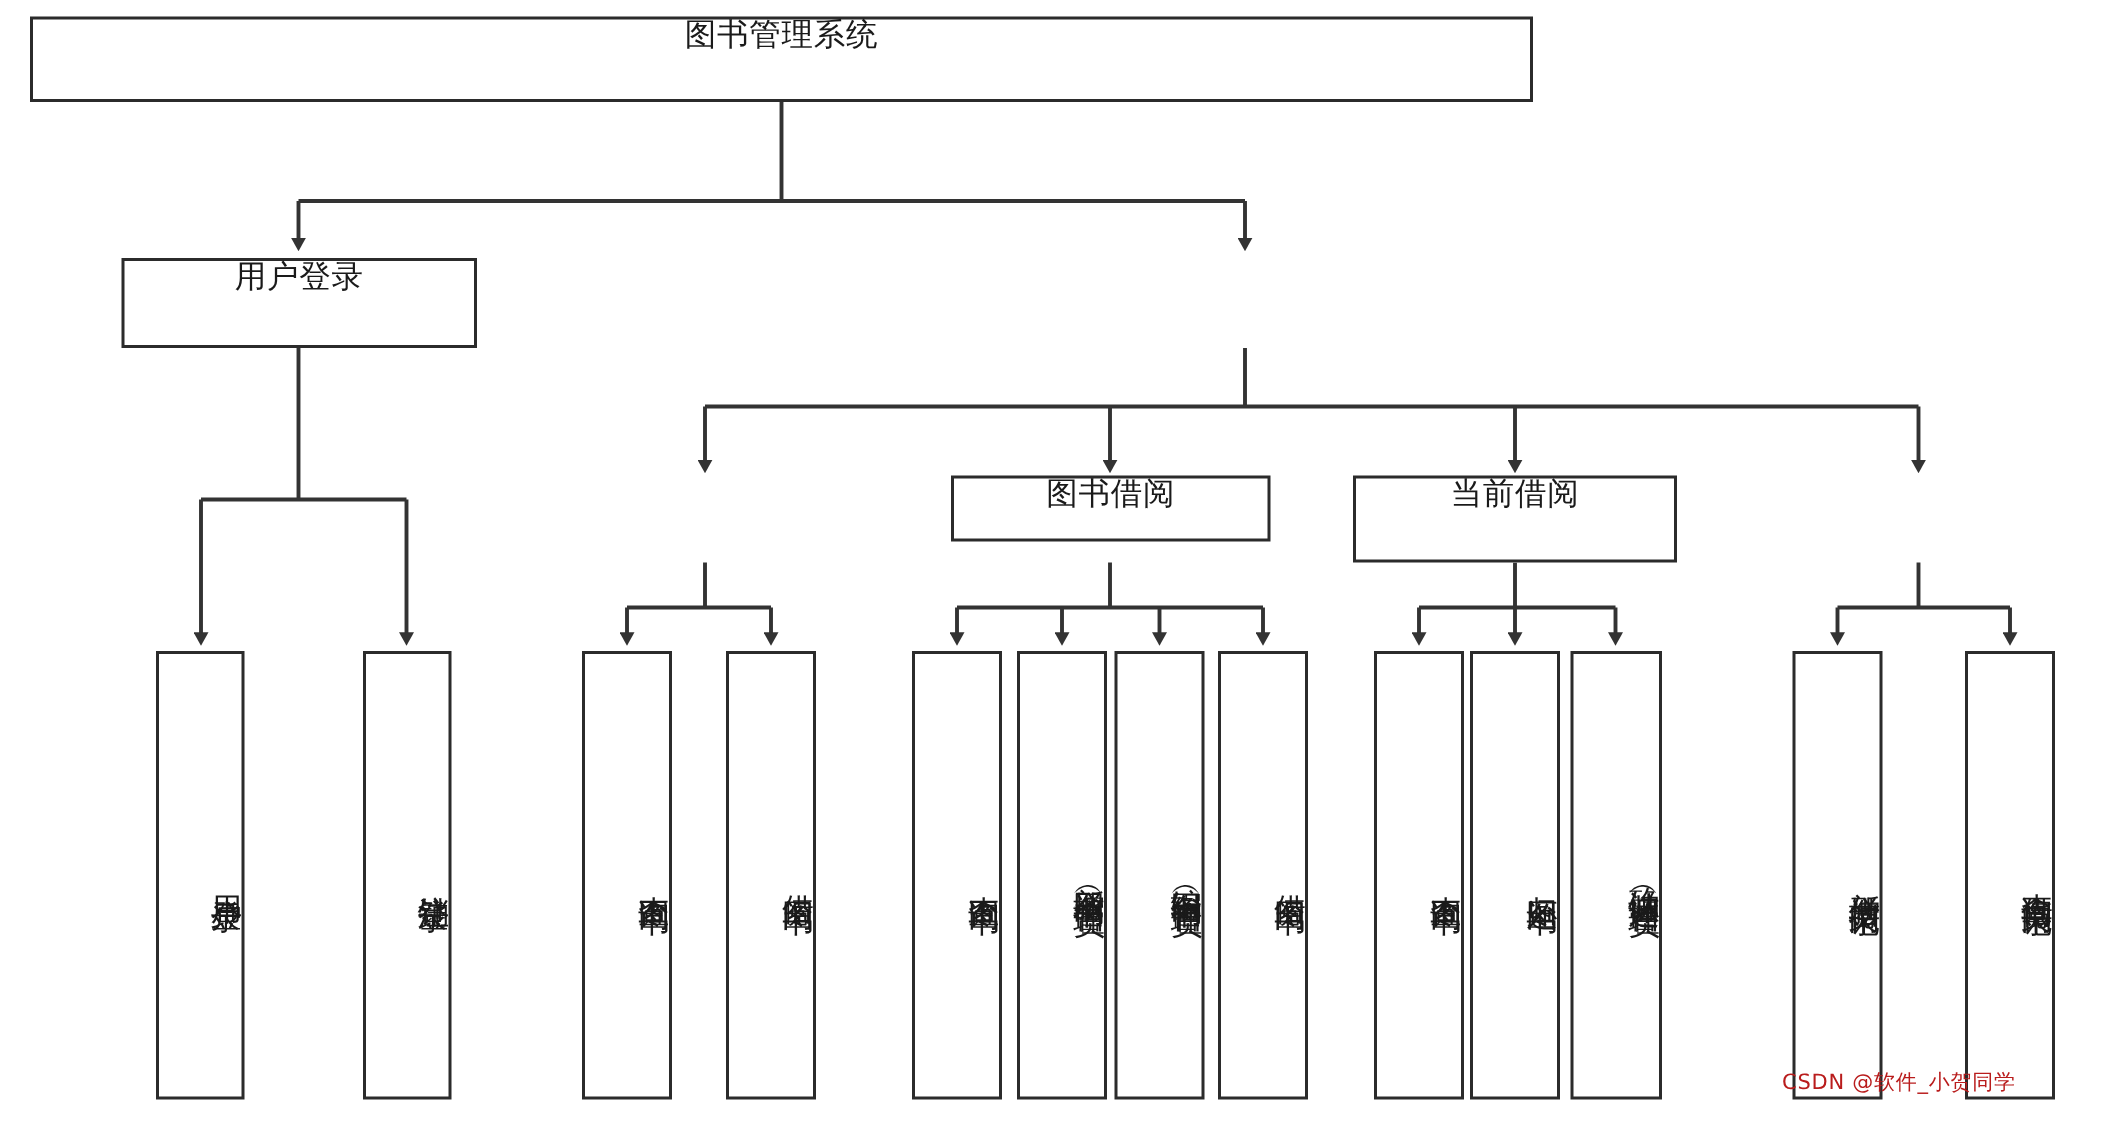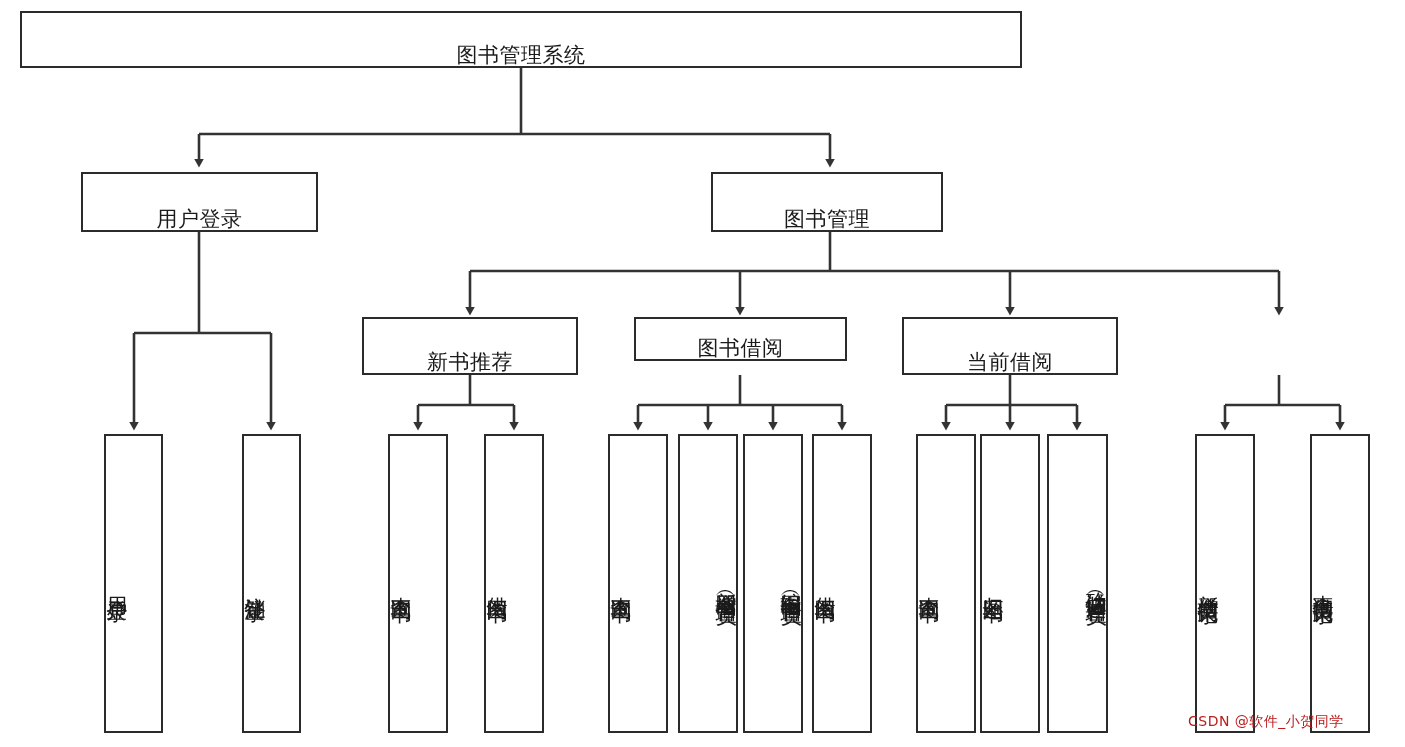"图书管理系统" .node { align-items: flex-end -> flex-start }
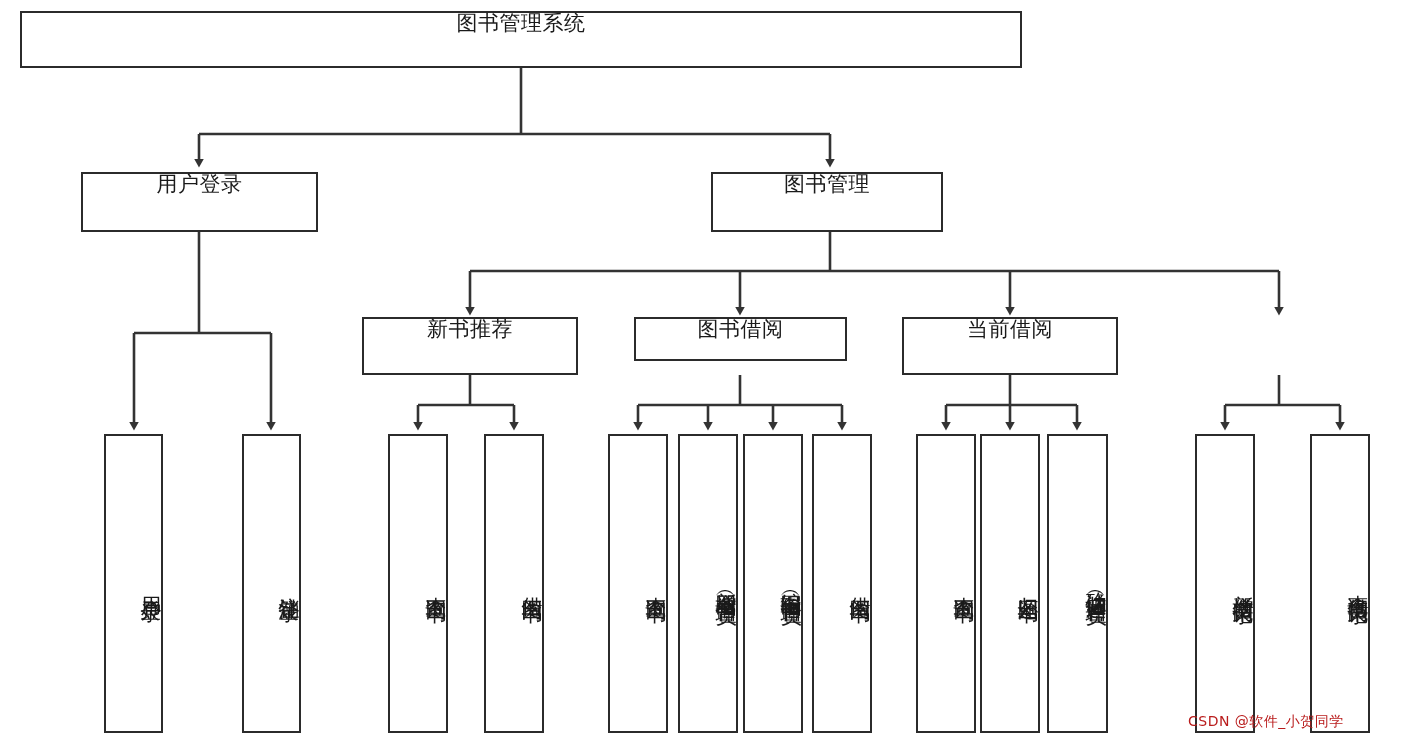"图书管理" div.node { html: <div> <span>图书管理</span> </div> -> none }
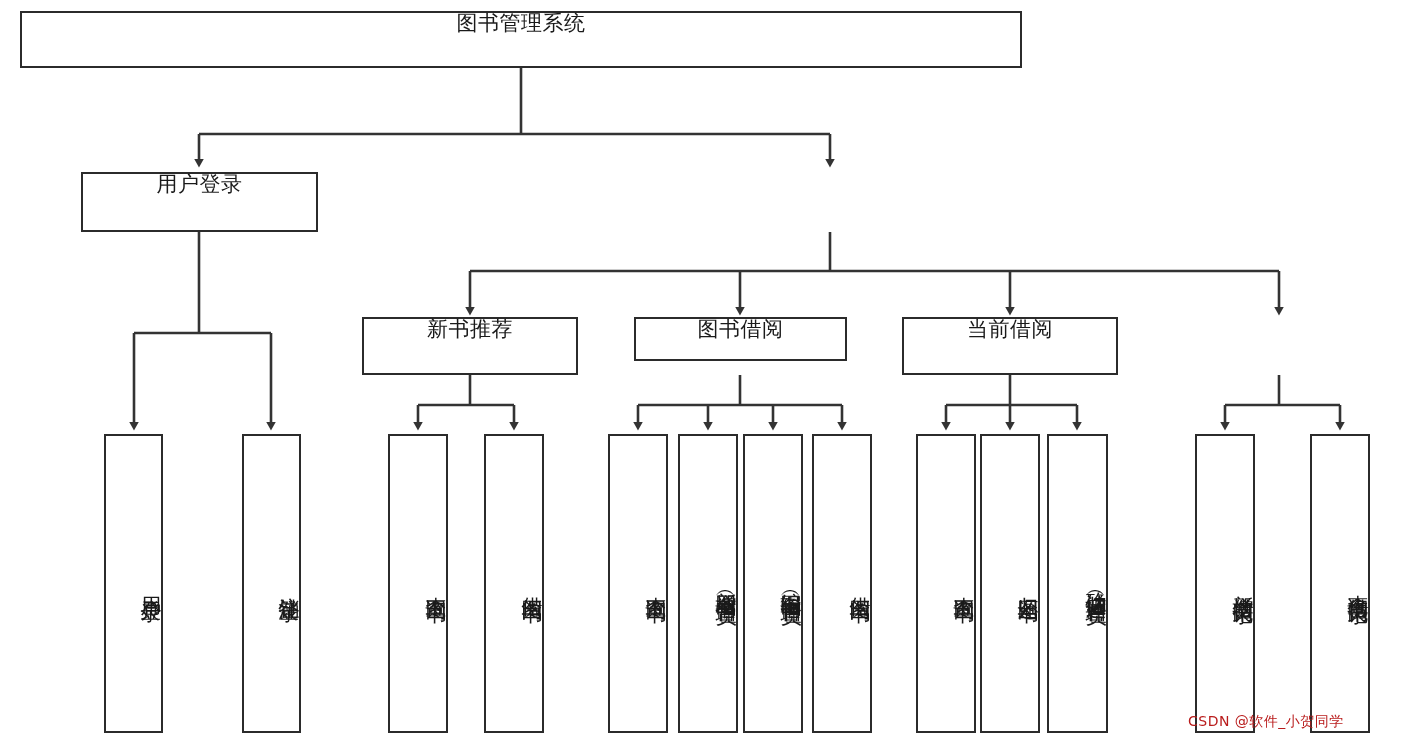"新书推荐" div.node { html: <div> <span>新书推荐</span> </div> -> none }
